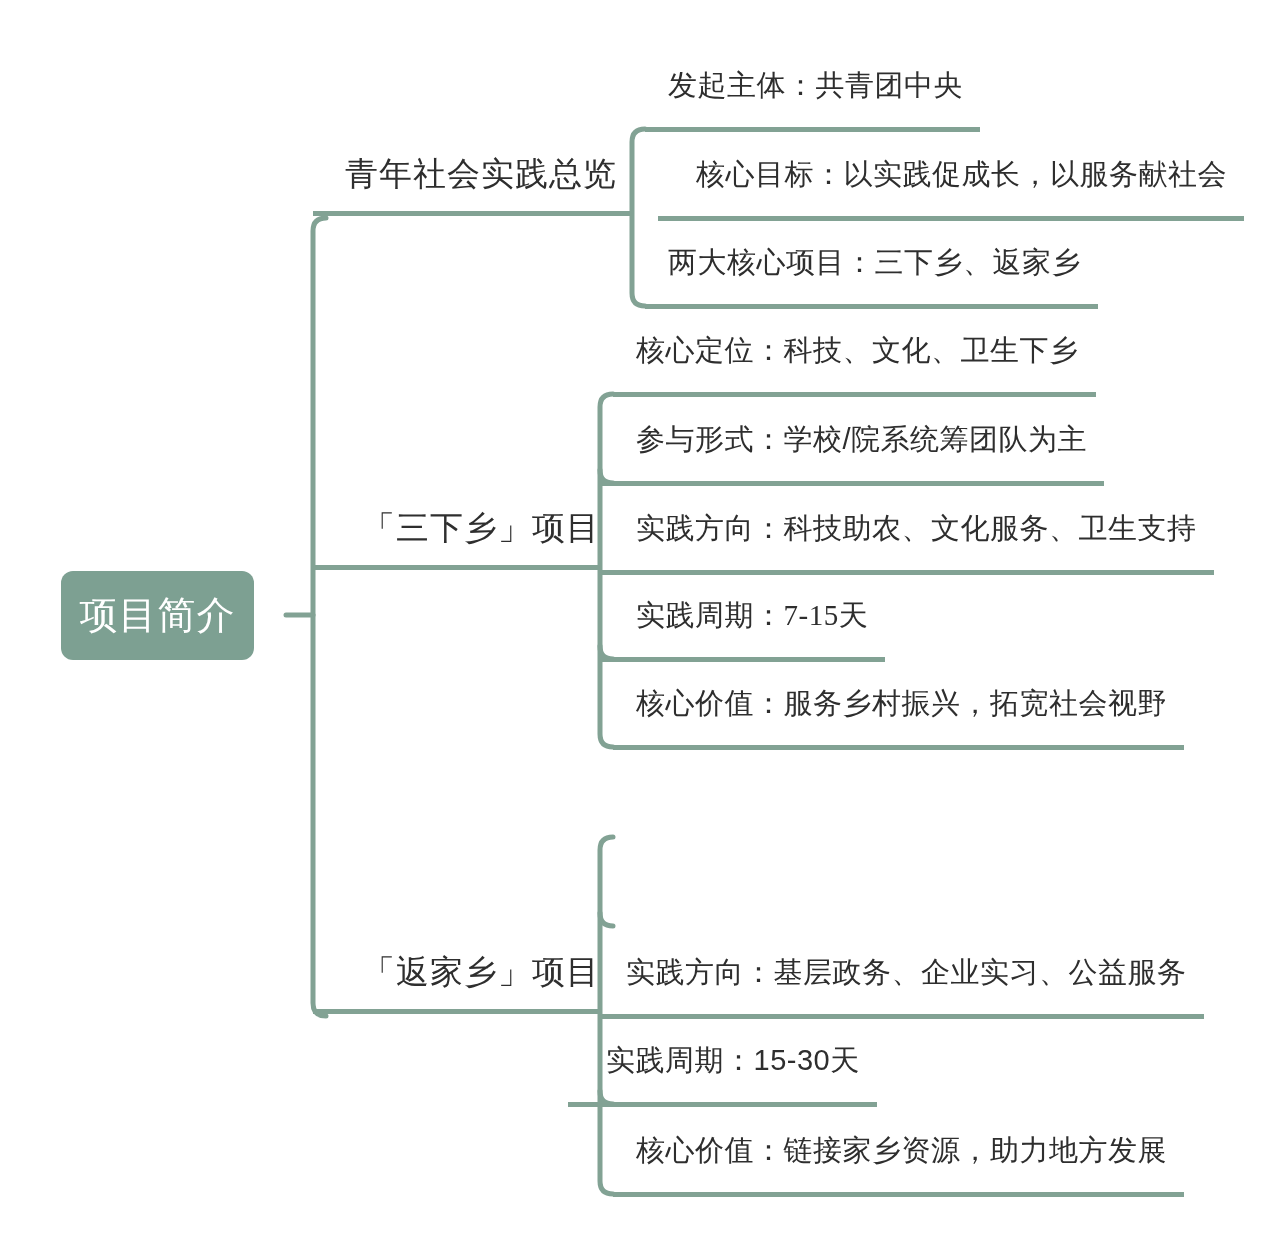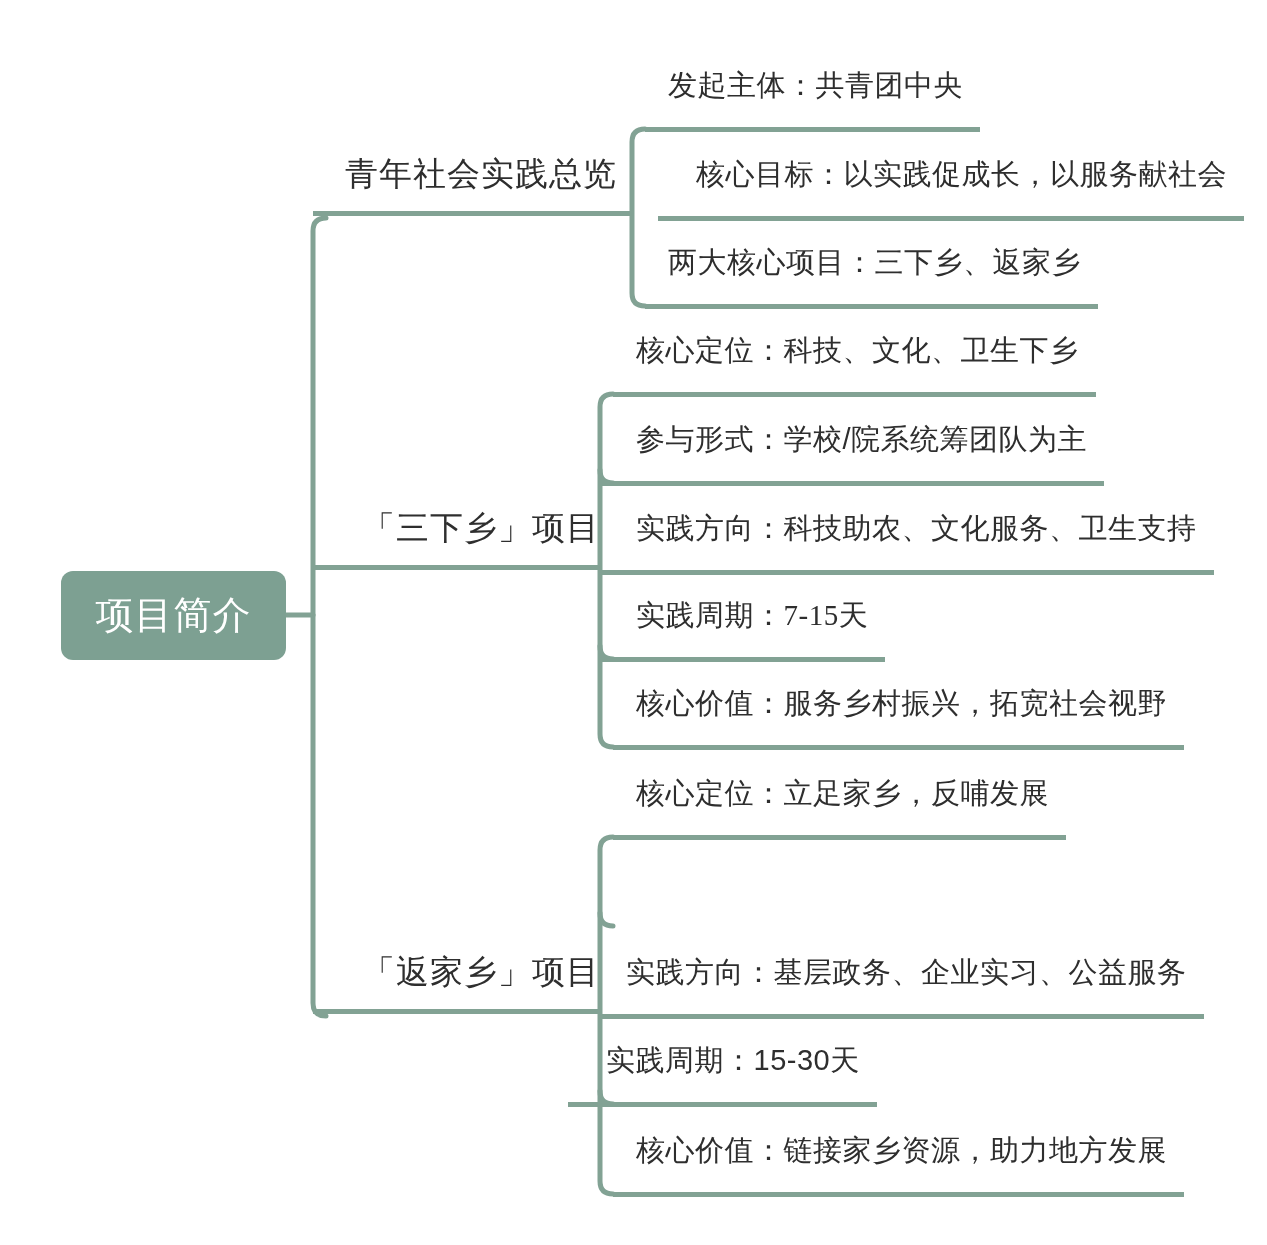"项目简介" .root-node { width: 225px -> 193px }
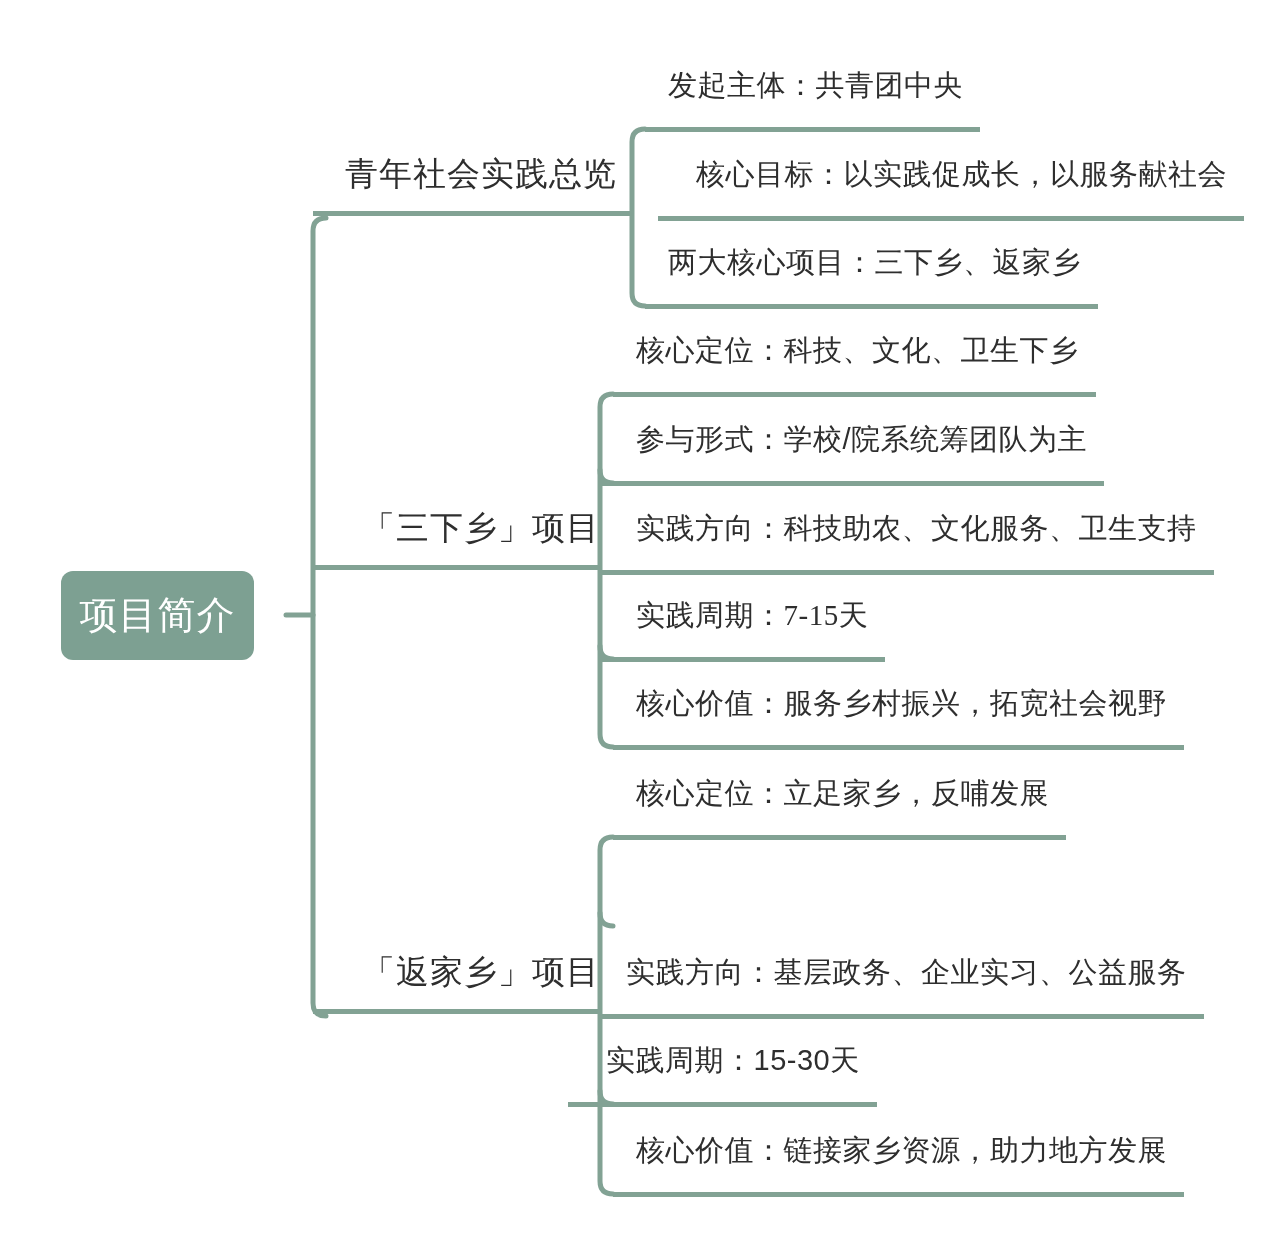"核心定位：立足家乡，反哺发展" div.node { html: <div>核心定位：立足家乡，反哺发展</div> -> none }
